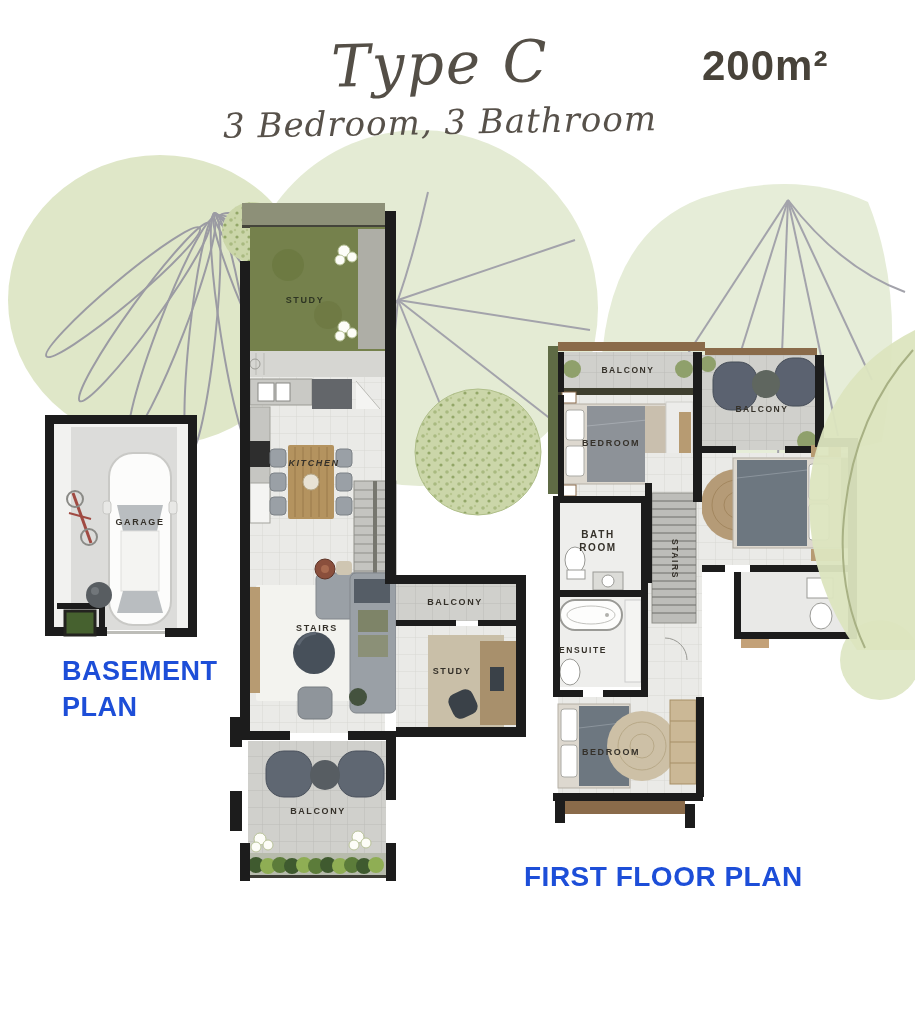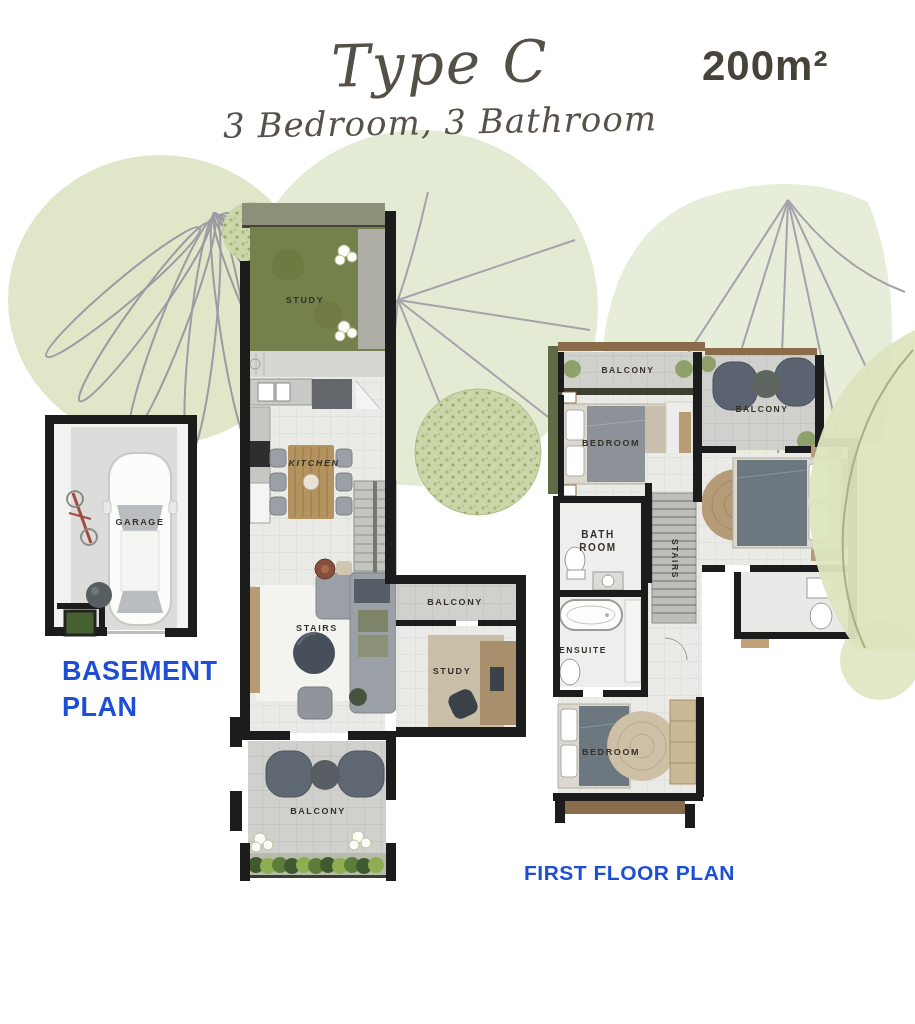"FIRST FLOOR PLAN" #first-title { font-size: 21px -> 28px }
